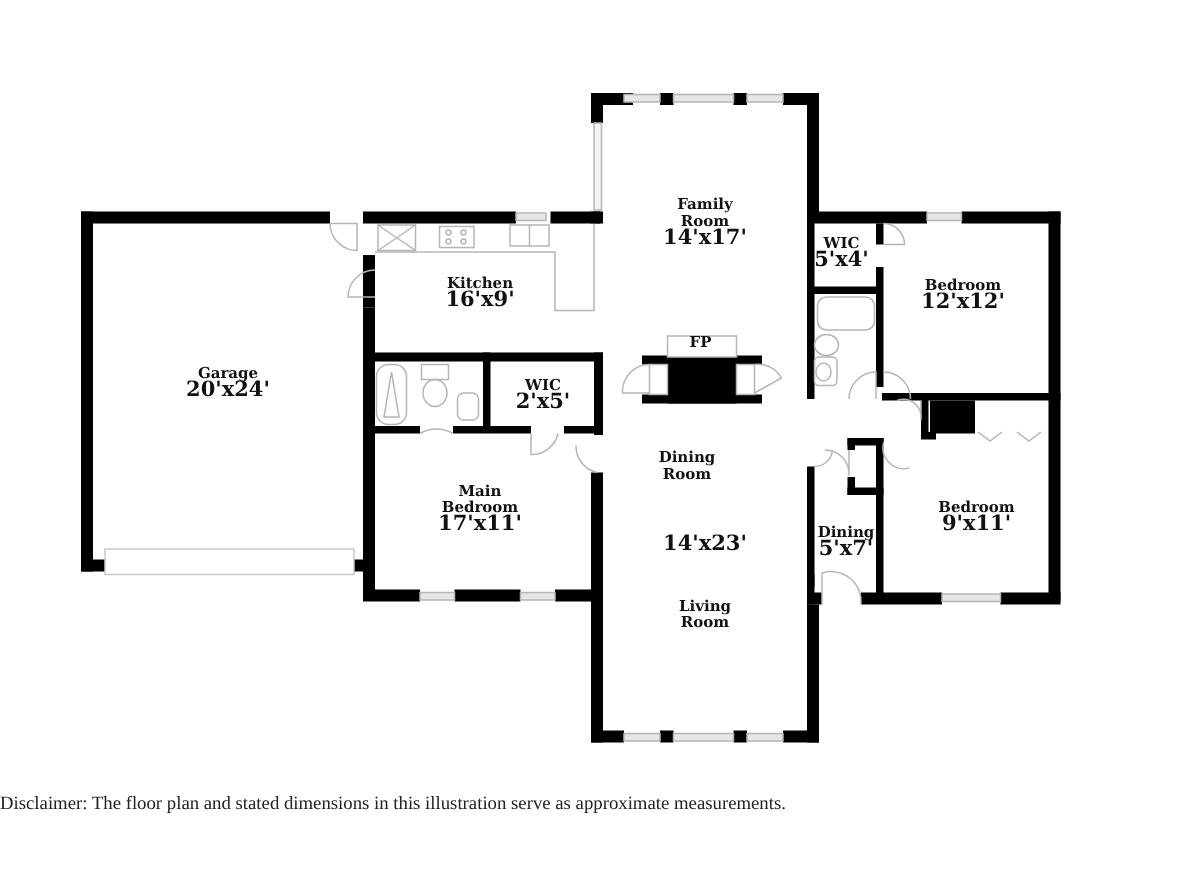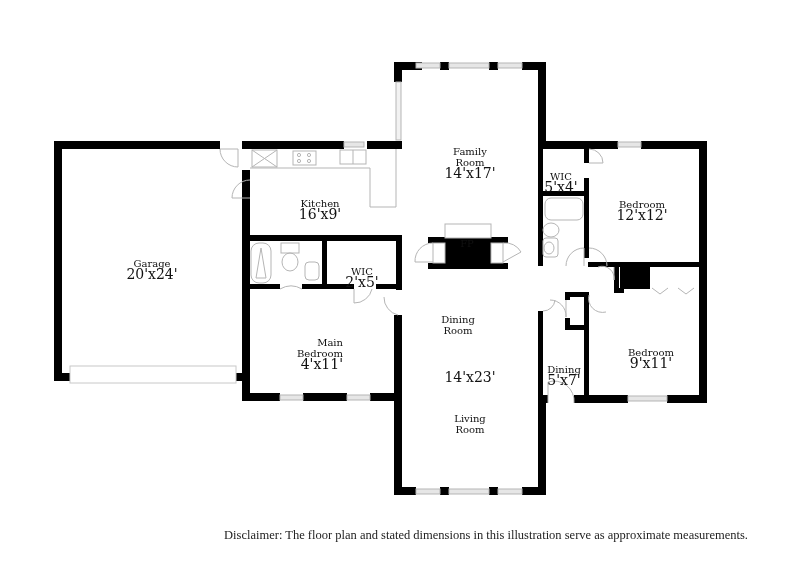"Family" .lbl { font-weight: normal -> bold; margin-top: 14px -> none }
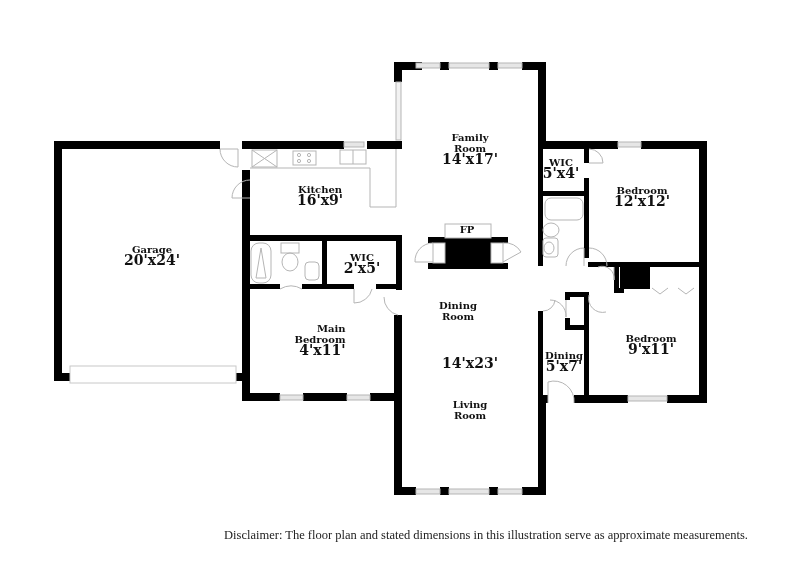"Main" div.lbl { text-align: right -> none }
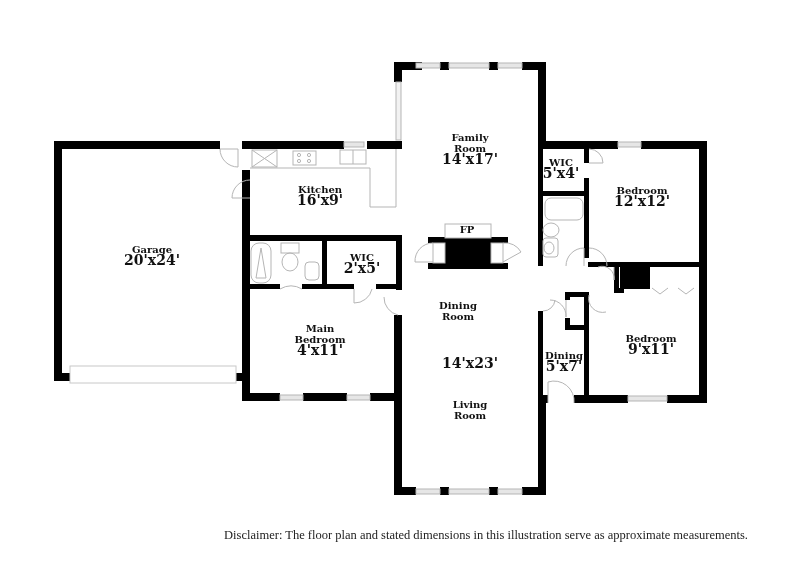"4'x11'" span.dim { text: 4'x11' -> 17'x11' }
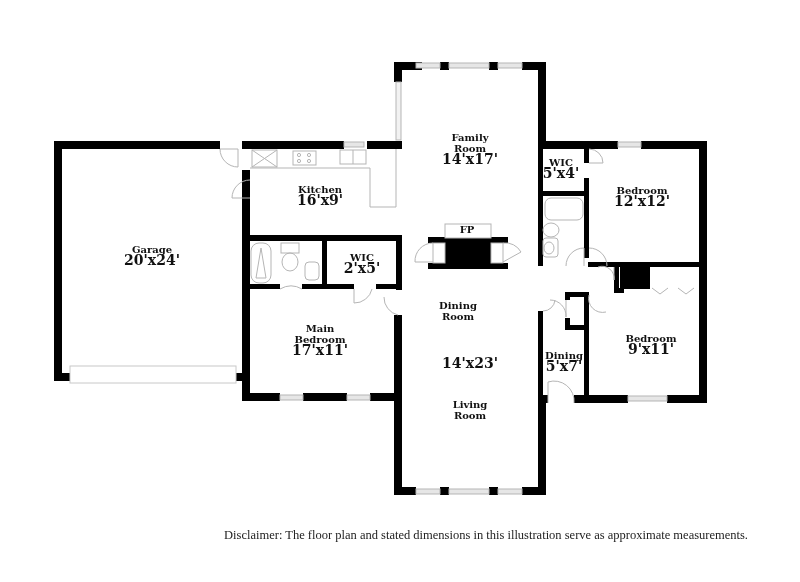"Disclaimer: The floor plan and" #disclaimer { padding-left: 32px -> none; text-align: right -> left }
